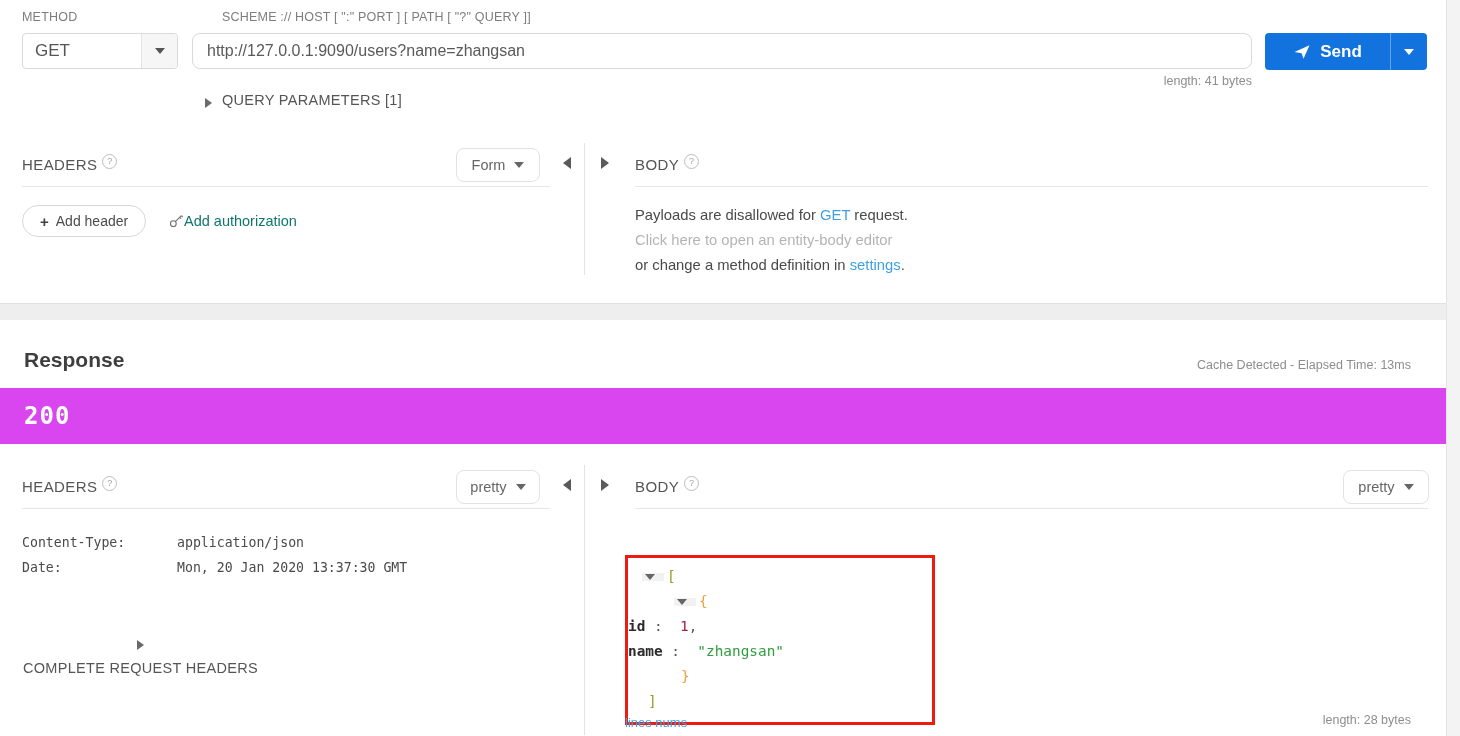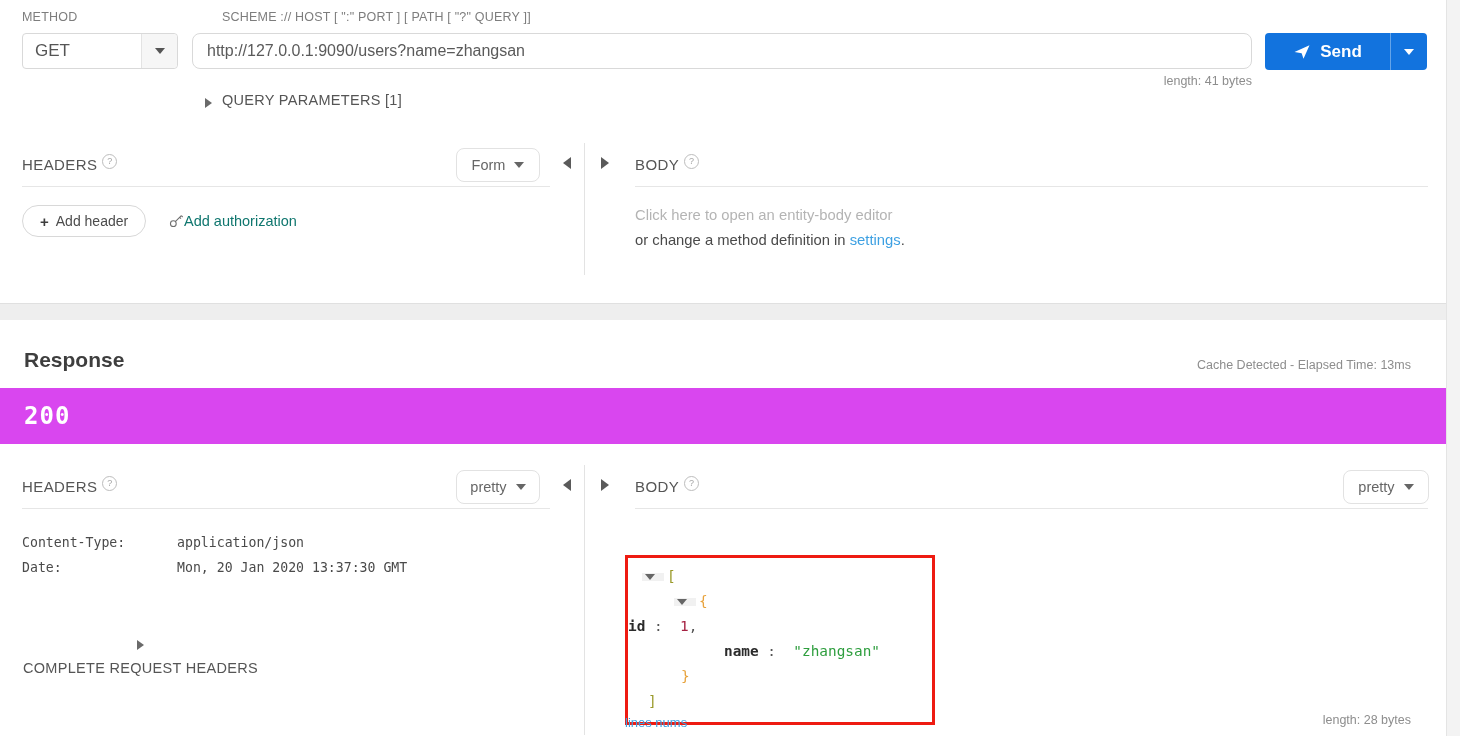"Payloads are disallowed for GET" div { html: none -> <div> <span>Payloads are disallowed for </span><span>GET</span><span> request.</span> </div> }
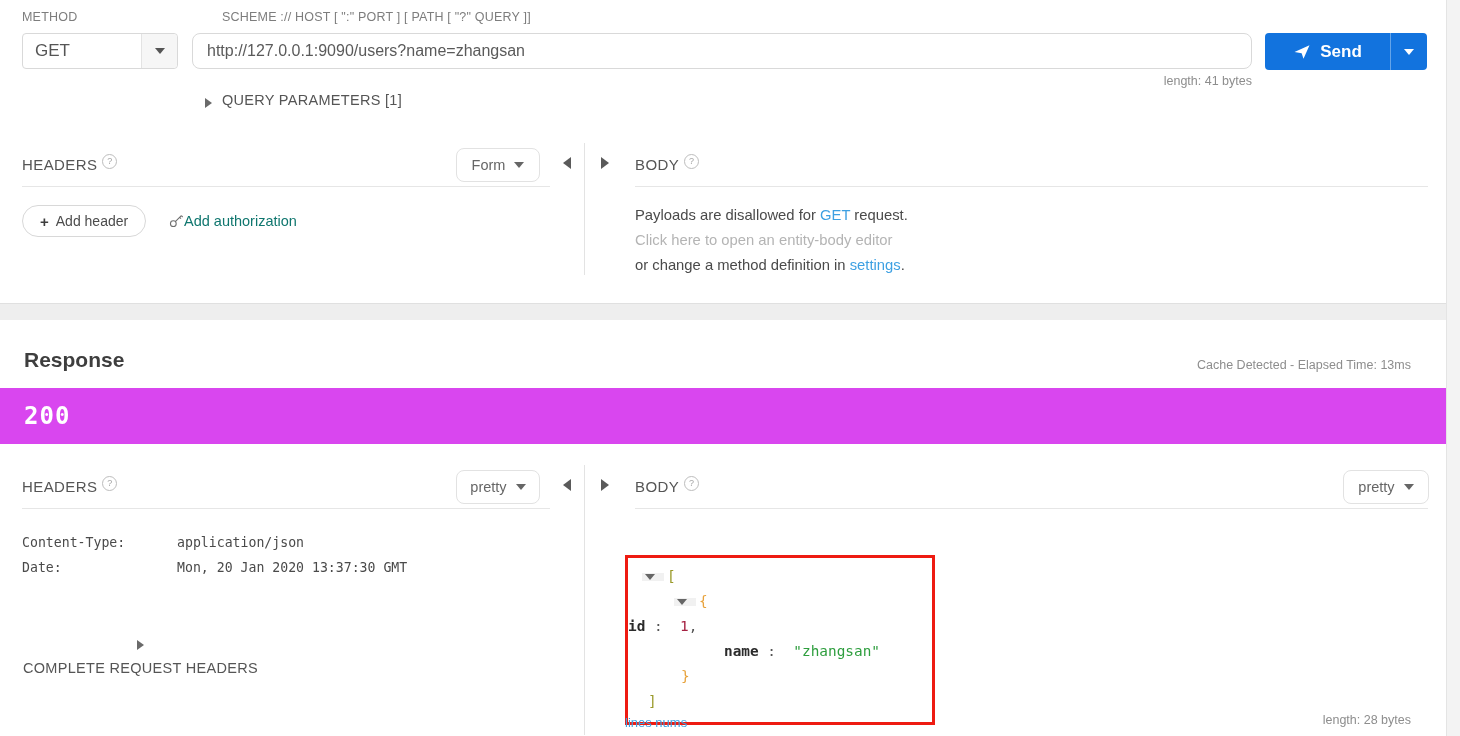"name" div.json-line { padding-left: 96px -> none }
